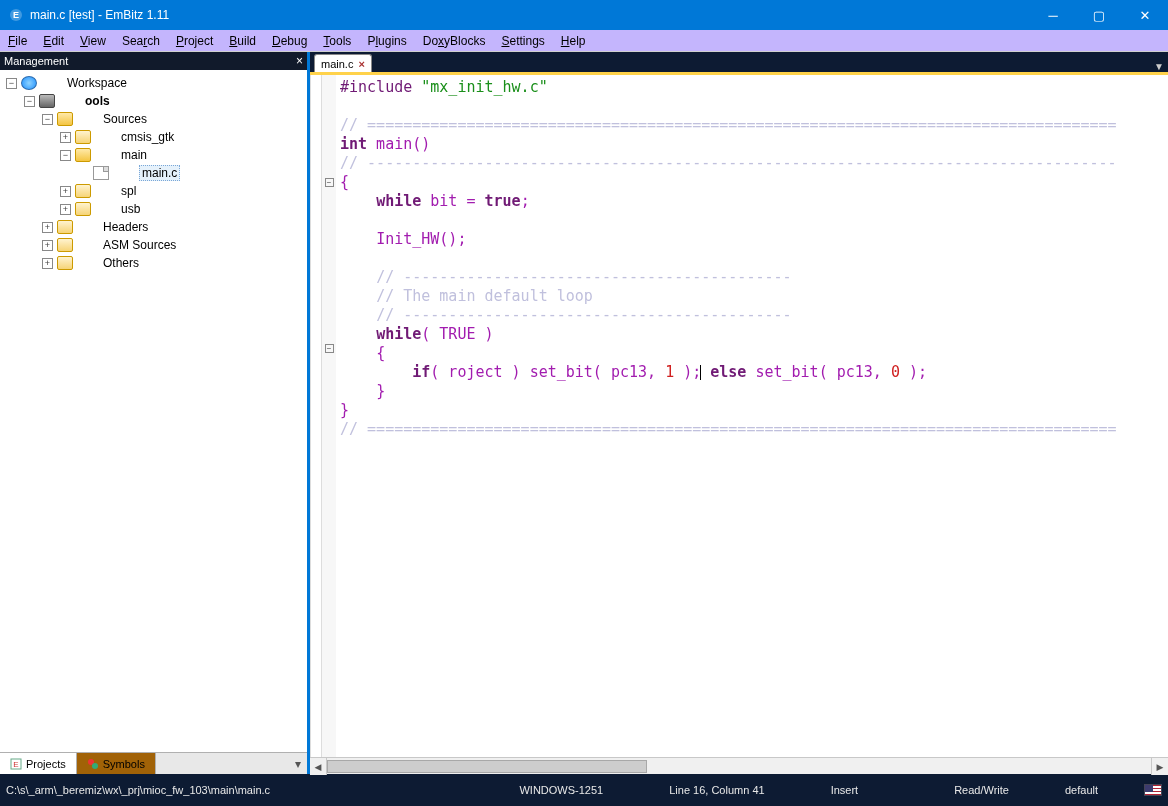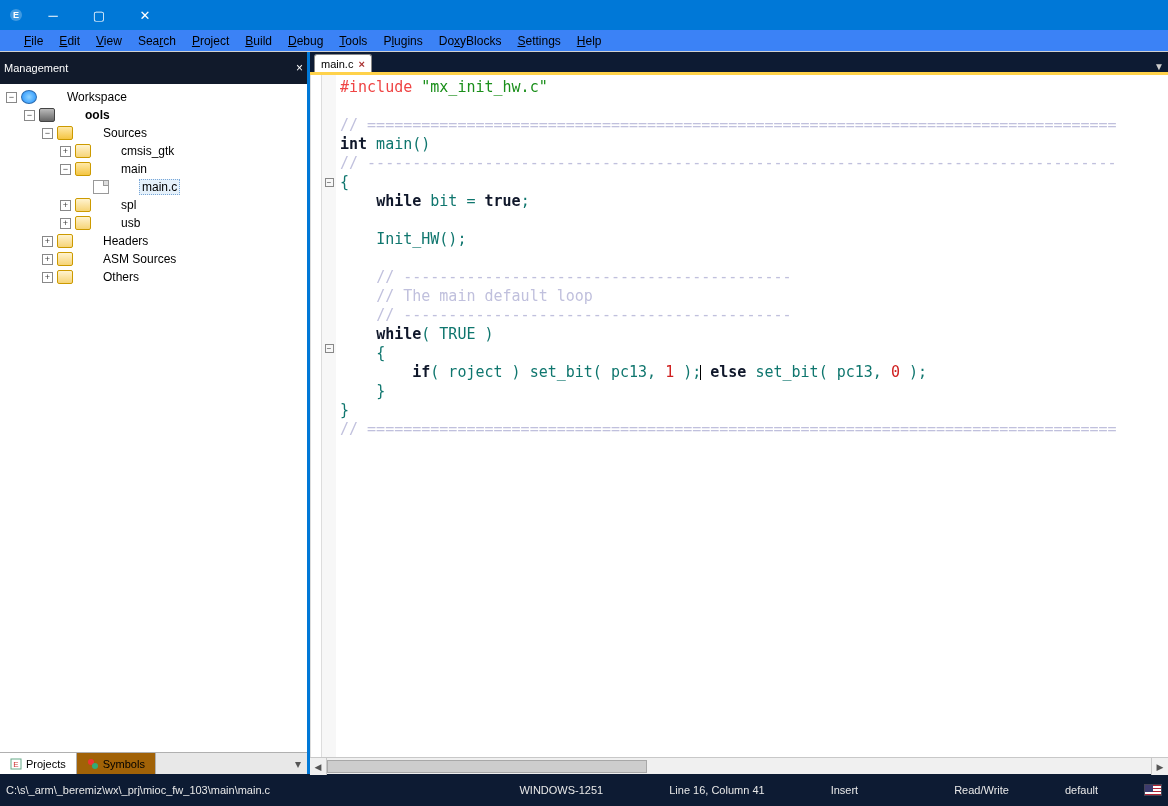"main.c [test] - EmBitz 1.11" span.title { html: none -> <span>main.c [test] - EmBitz 1.11</span> }
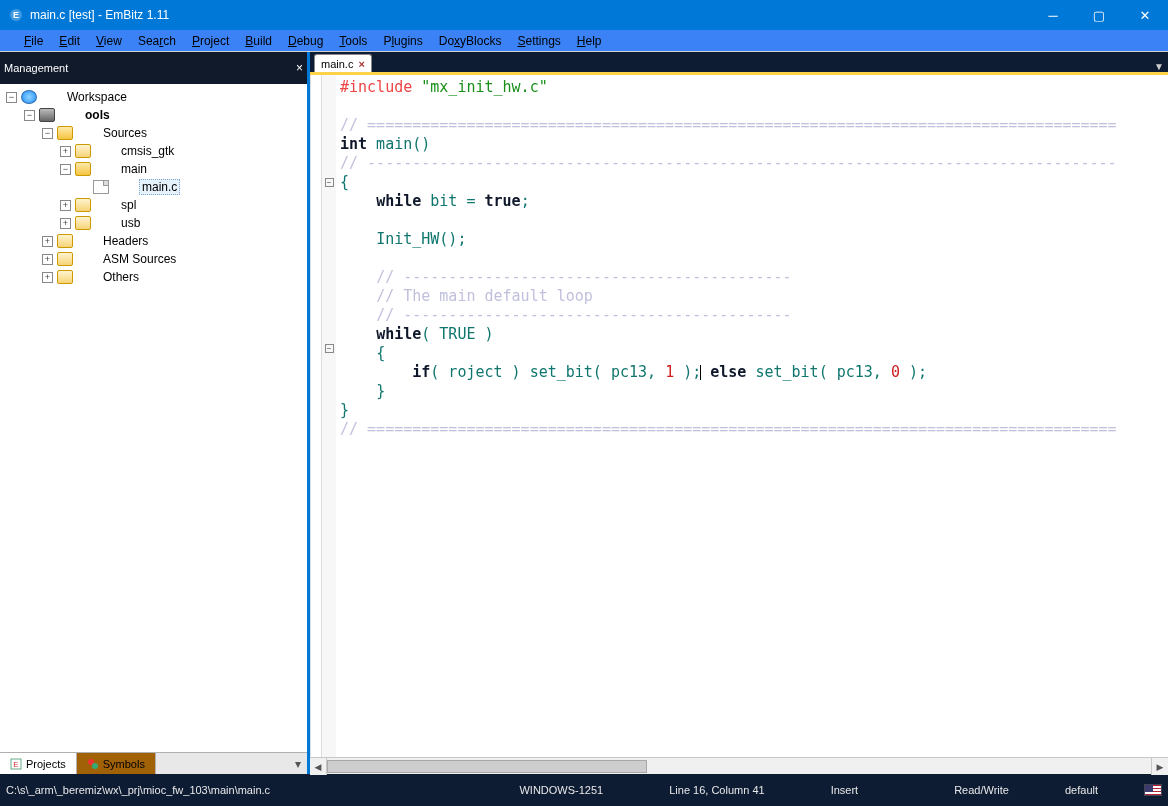"File" .menubar { background: #3b82f6 -> #c4b5fd; padding-left: 16px -> 0 }
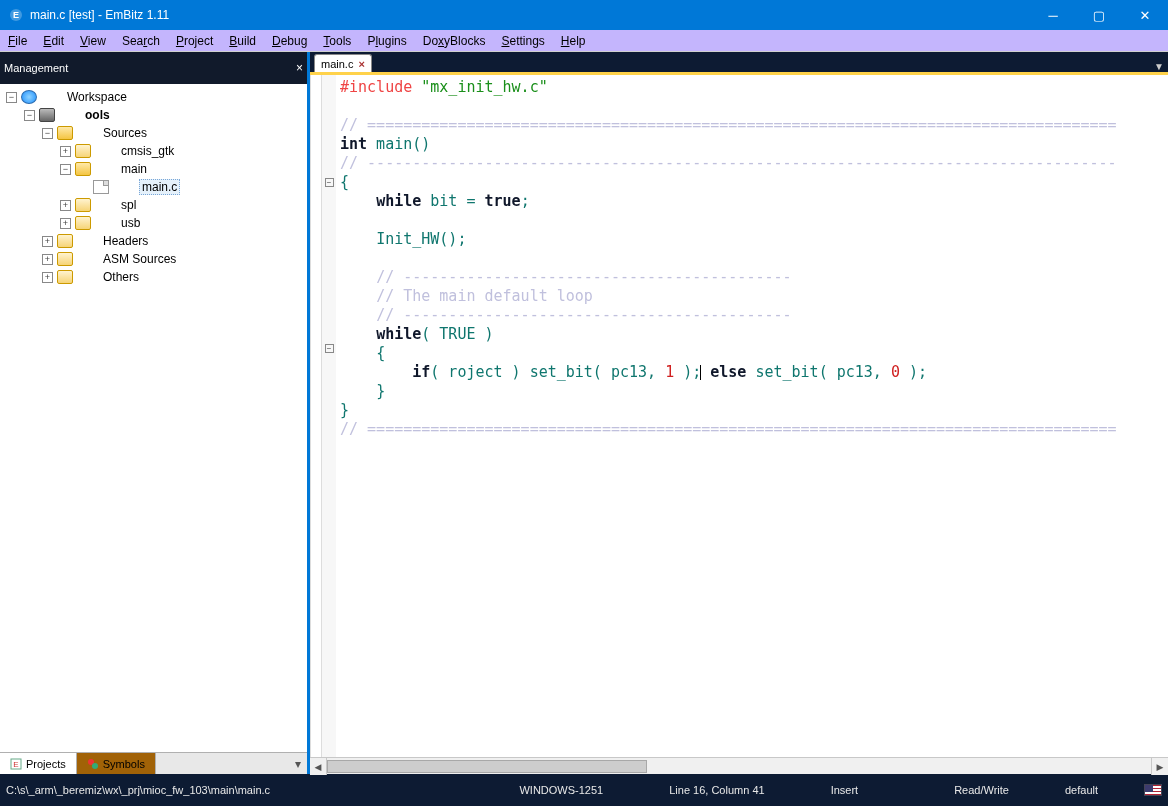"Management" .panelheader { height: 32px -> 18px }
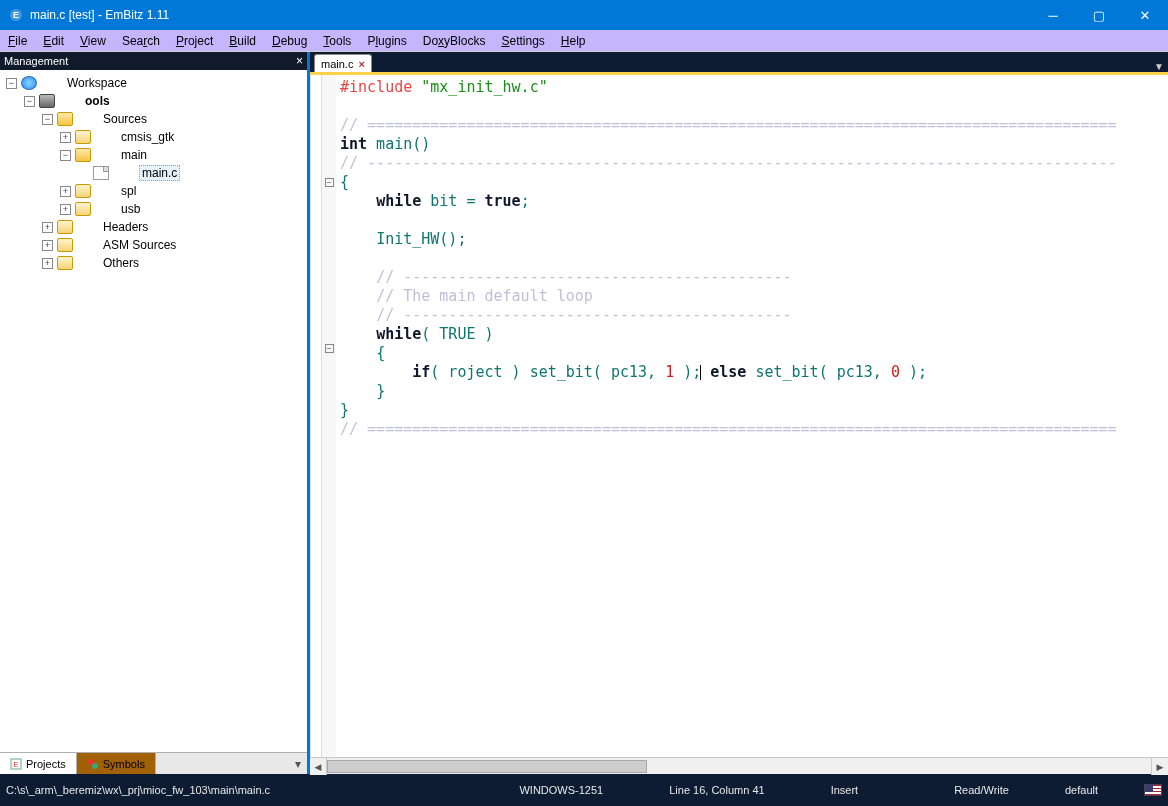"#include" .pre { color: #ef4444 -> #701a75 }
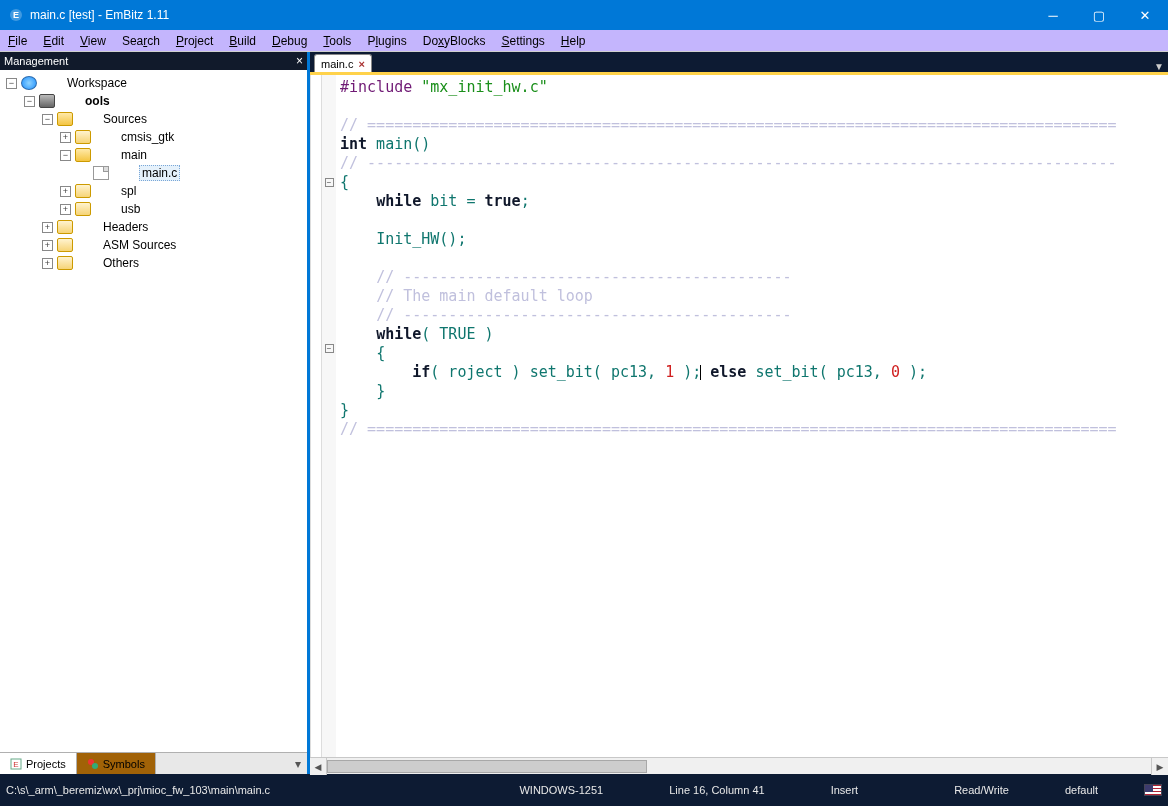"int" .kw { color: #0f172a -> #701a75 }
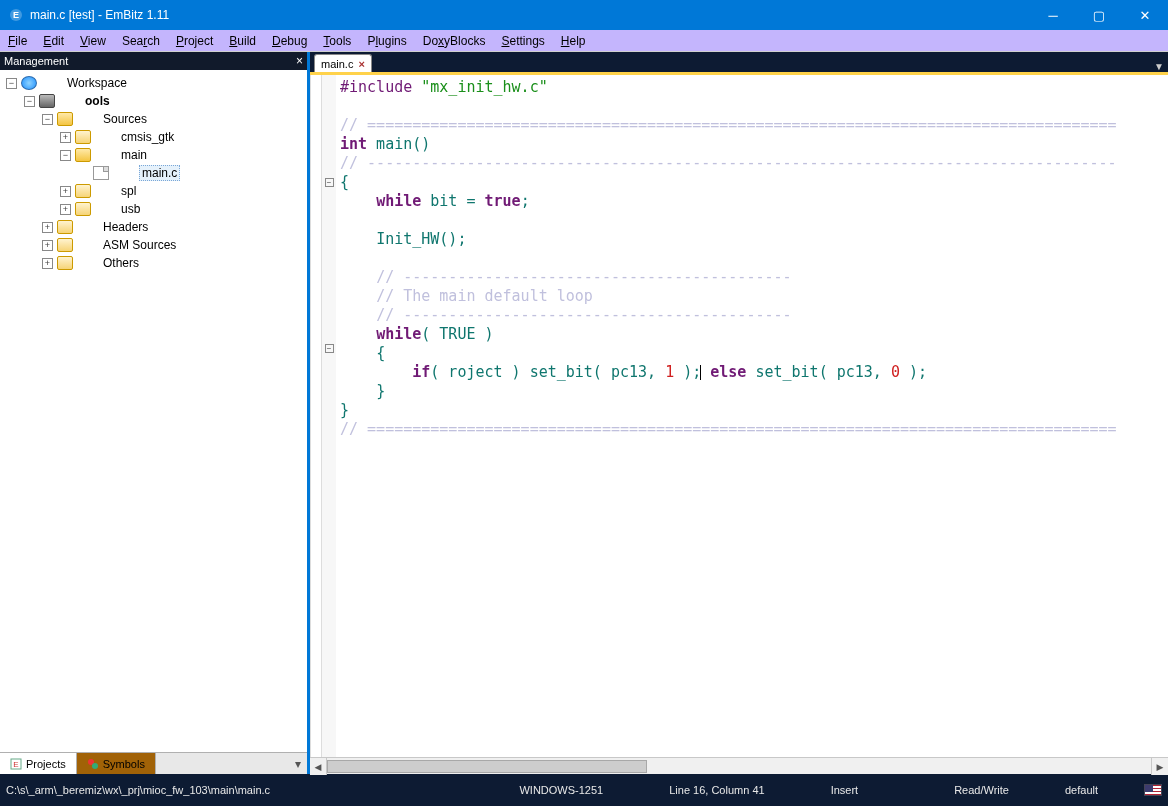"main()" .id { color: #0f766e -> #a21caf }
